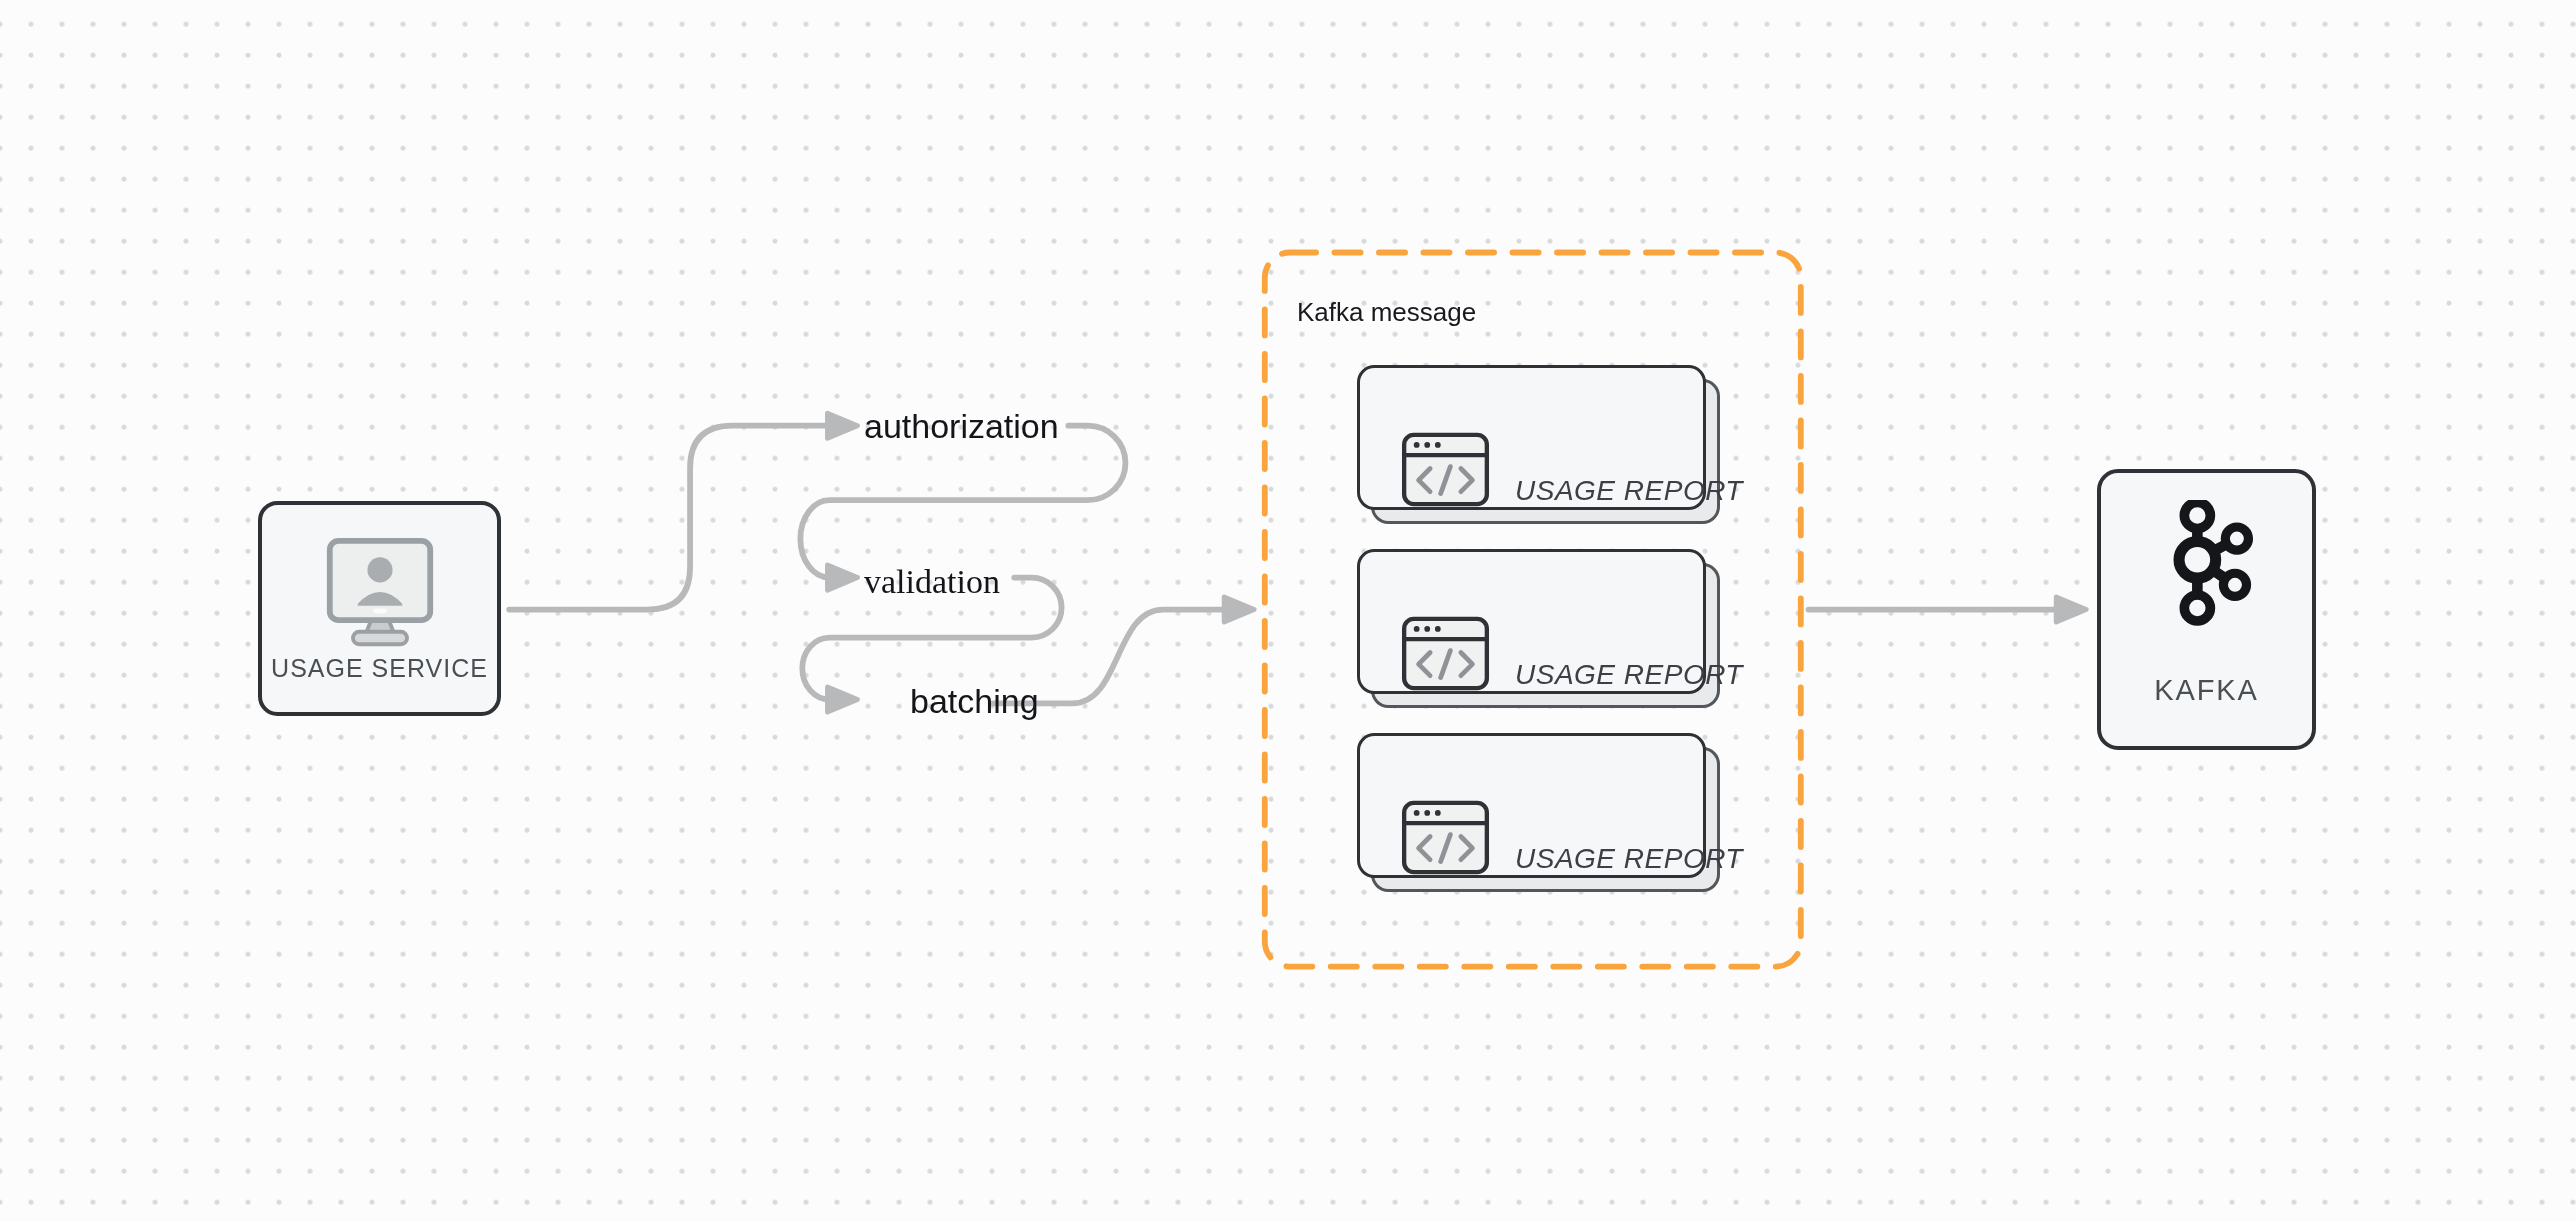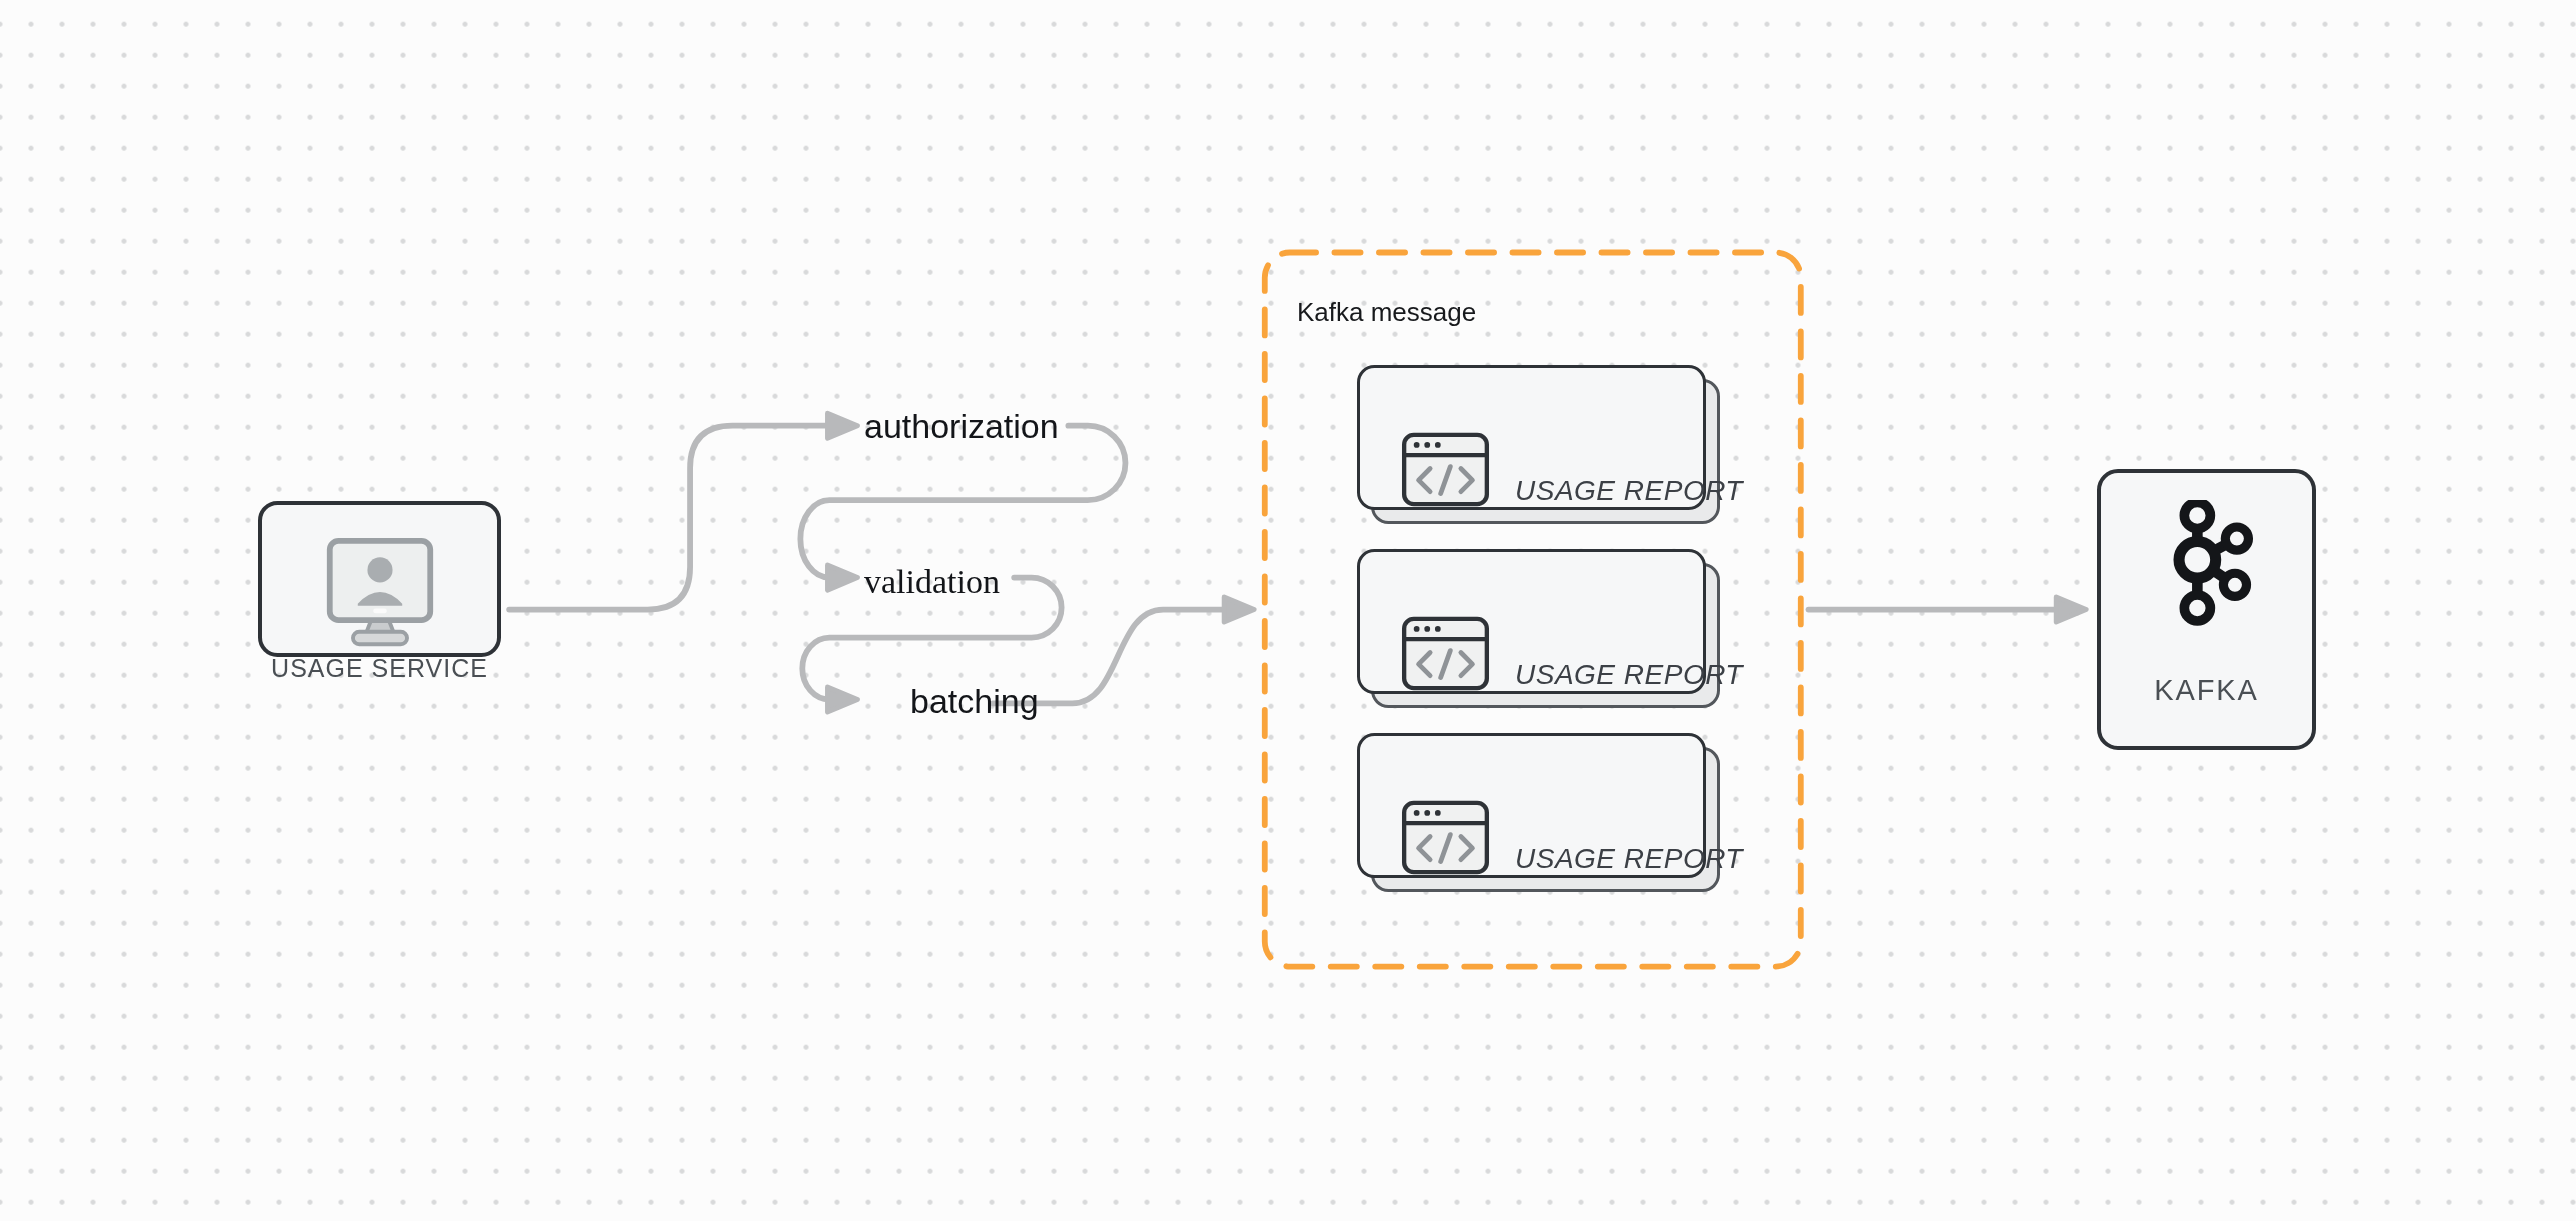"USAGE SERVICE" .node-usage { height: 156px -> 215px }
